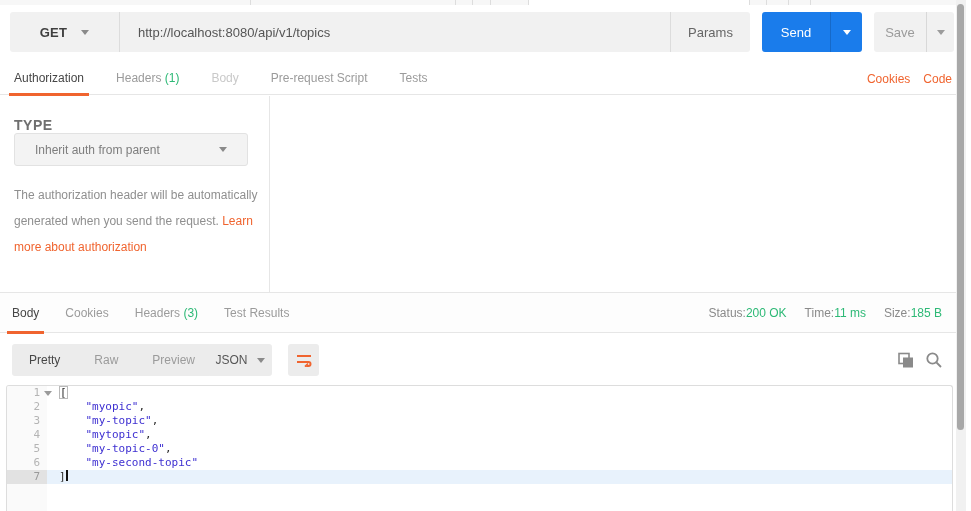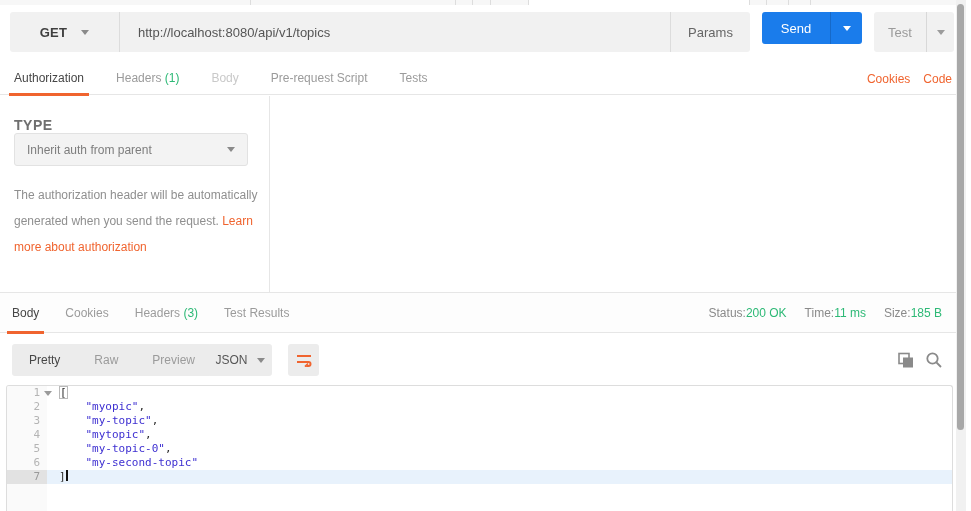"Send" .send-btn { height: 32px -> 40px }
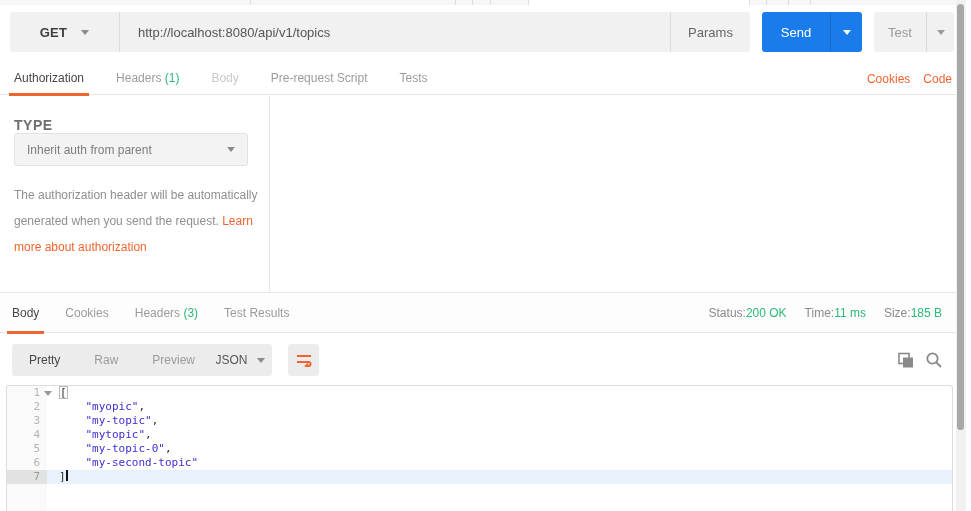"Test" div.save-main { text: Test -> Save }
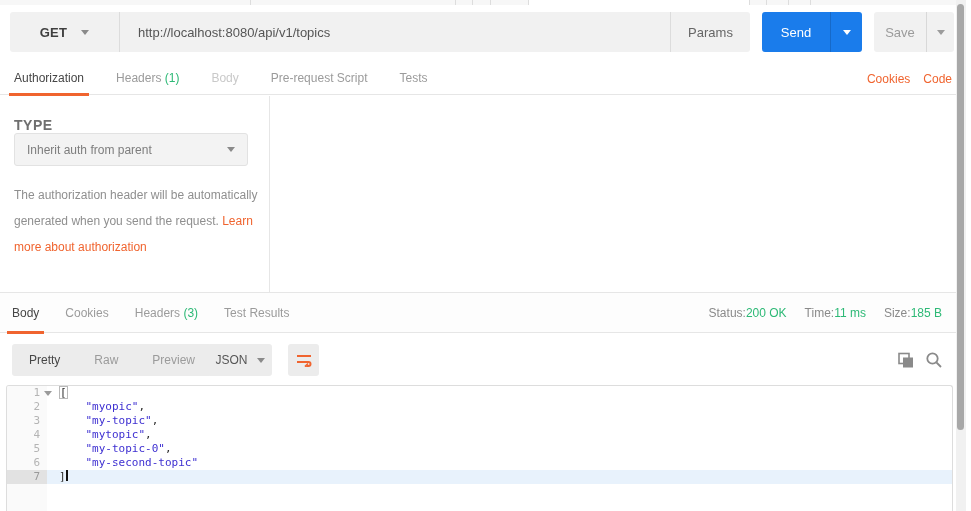"Inherit auth from parent" .type-select { padding: 0 12px -> 0 20px }
